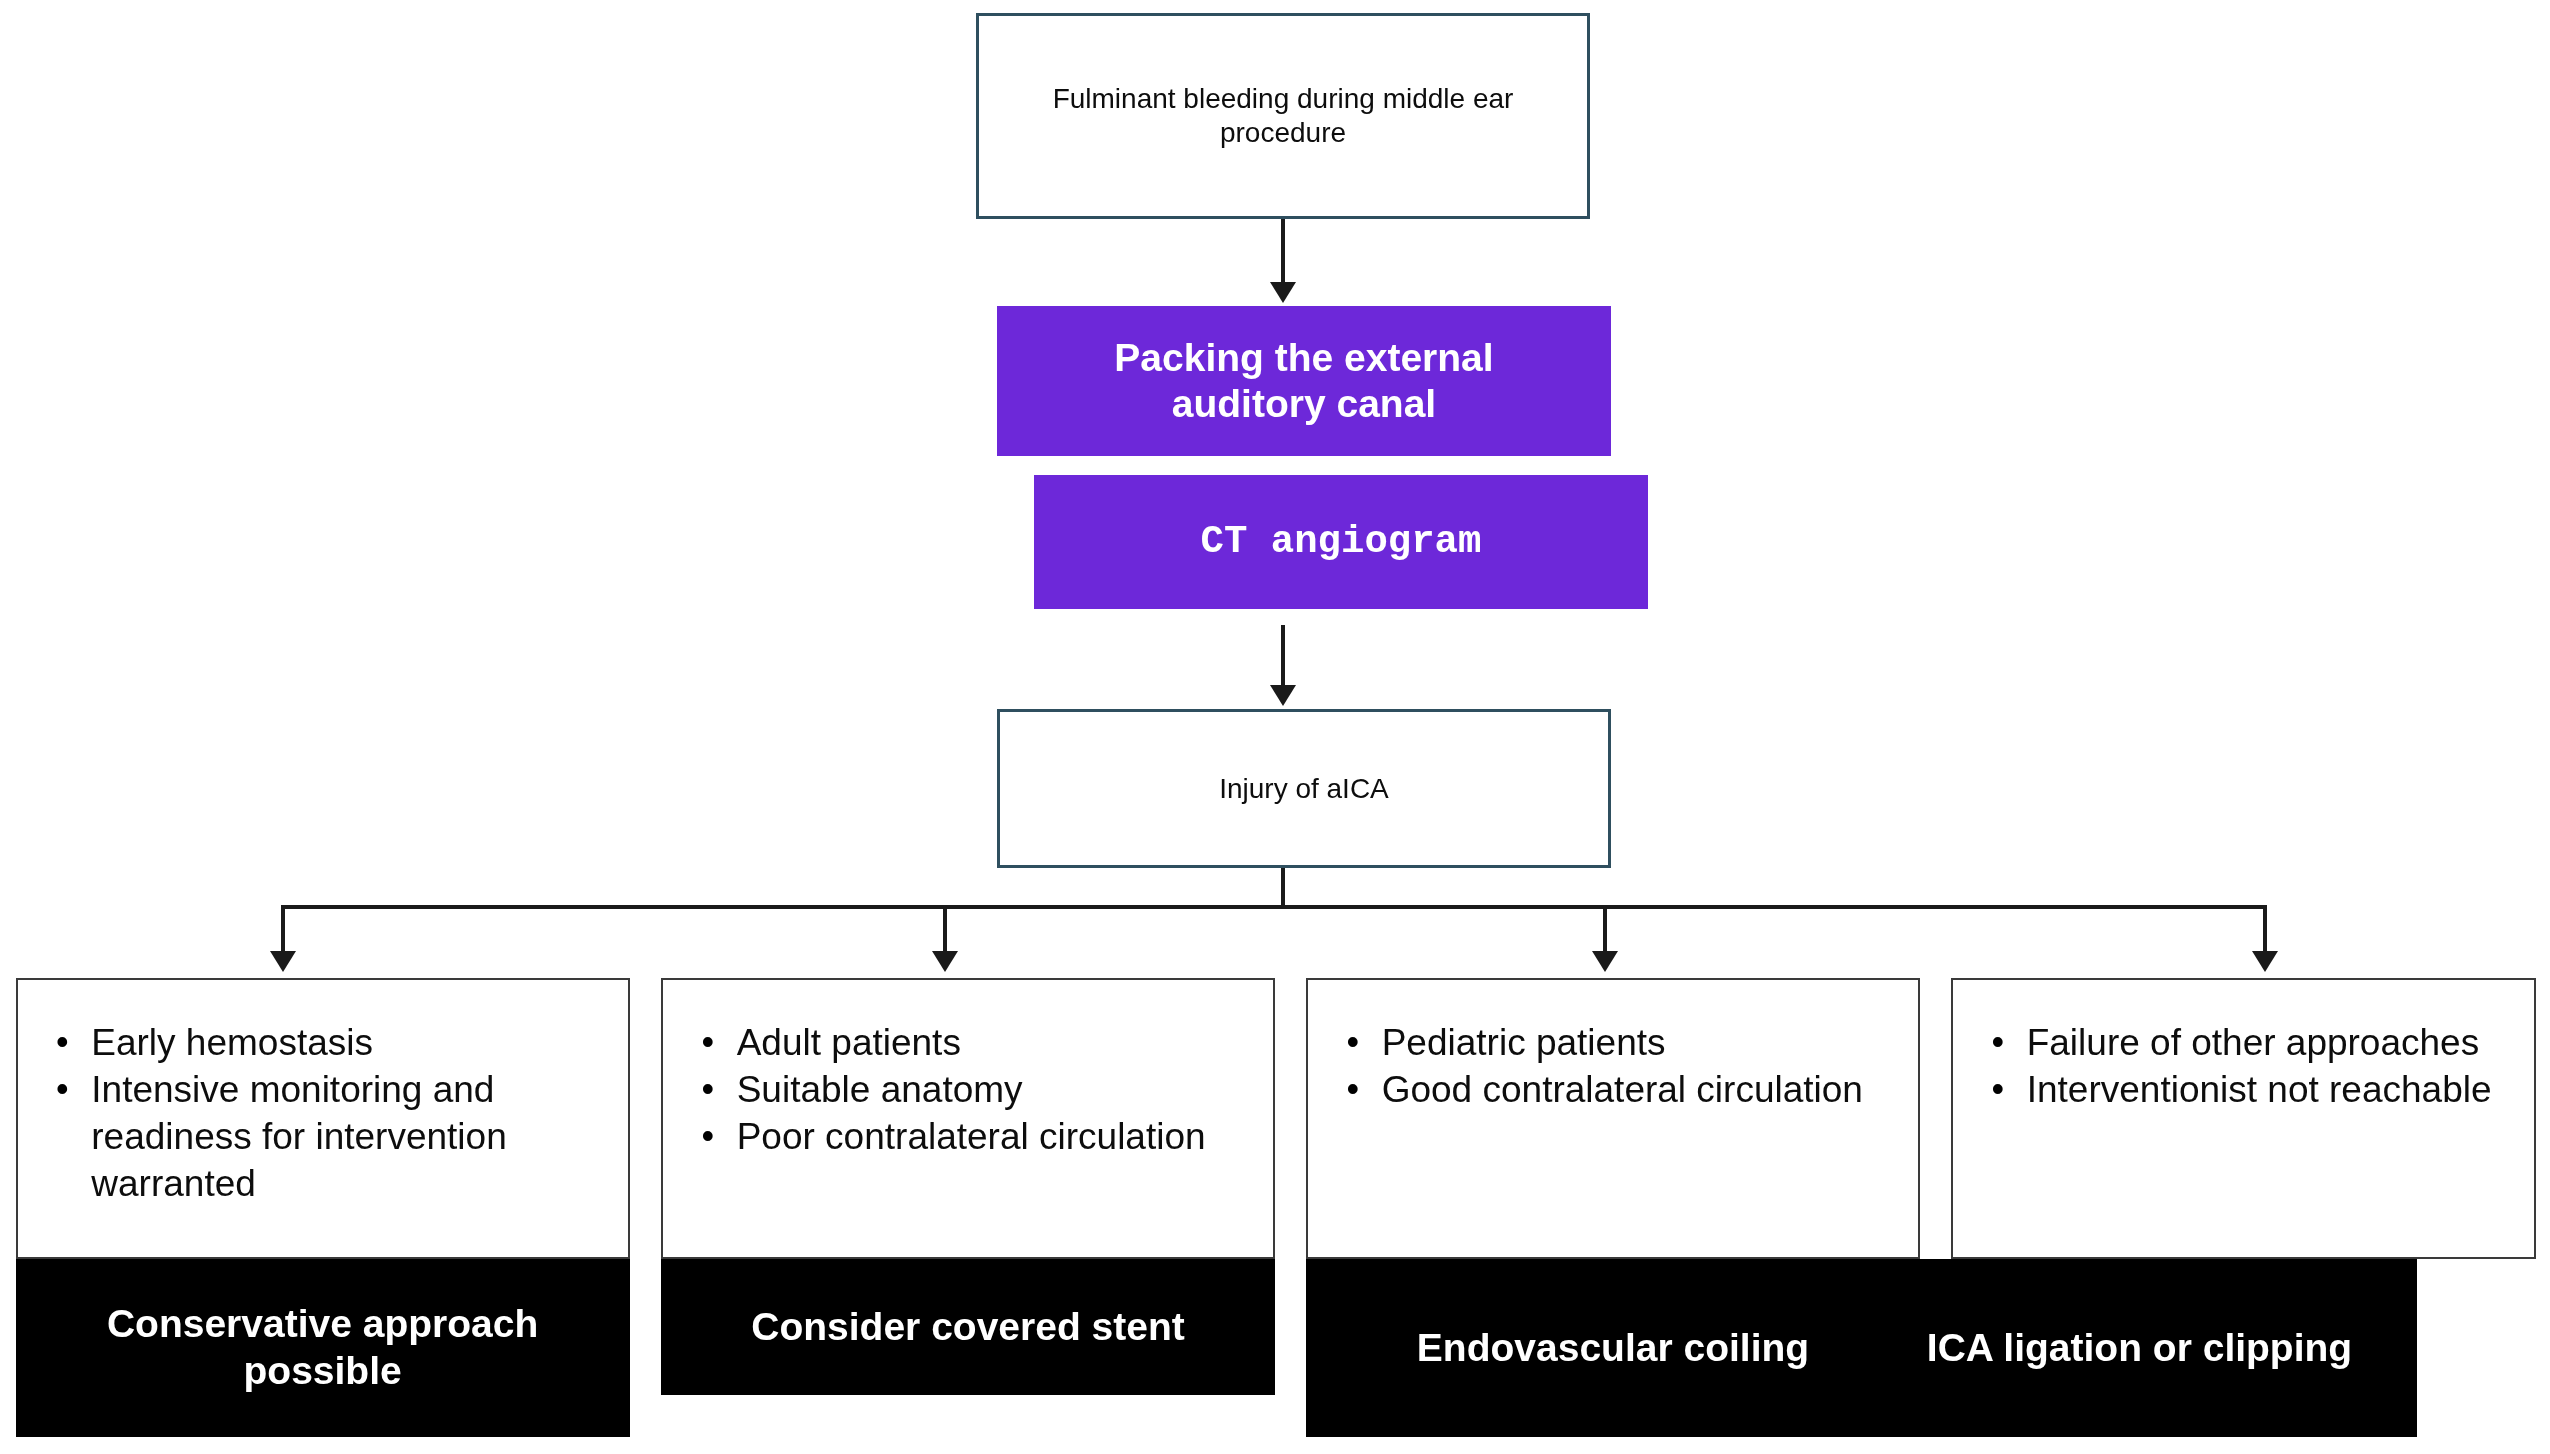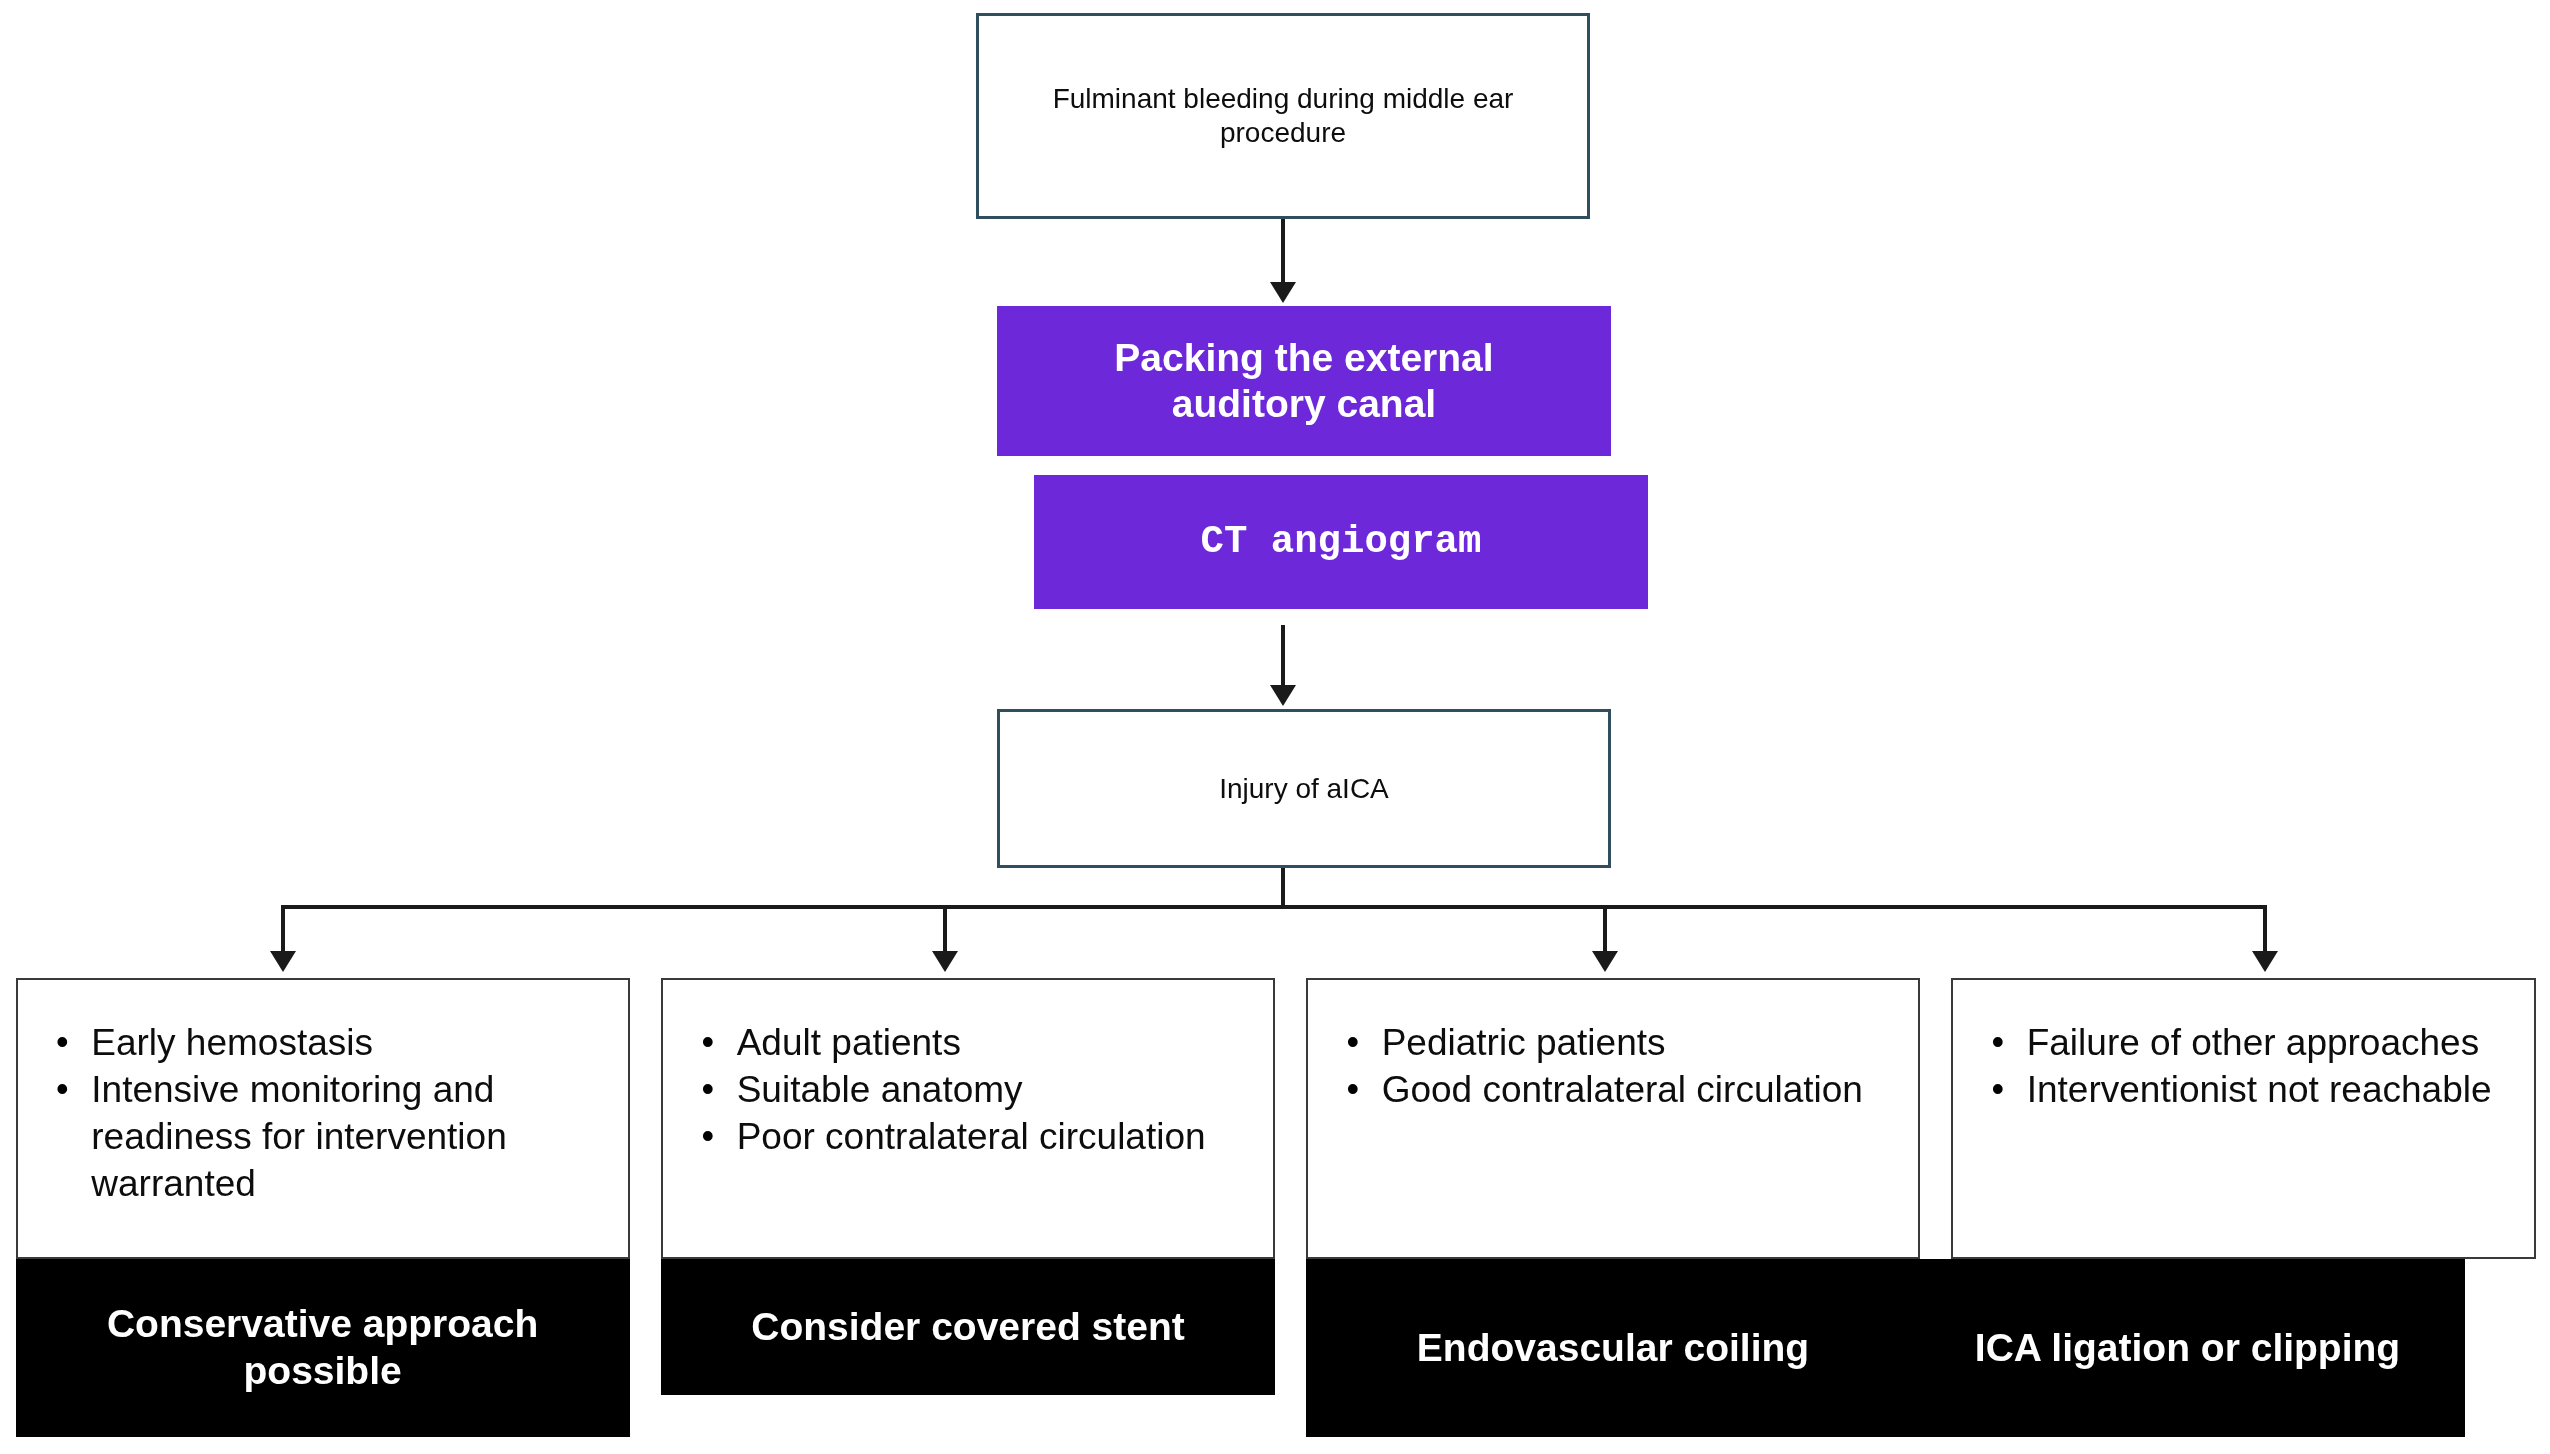"ICA ligation or clipping" div.footer { left: 1910px -> 1862px }
